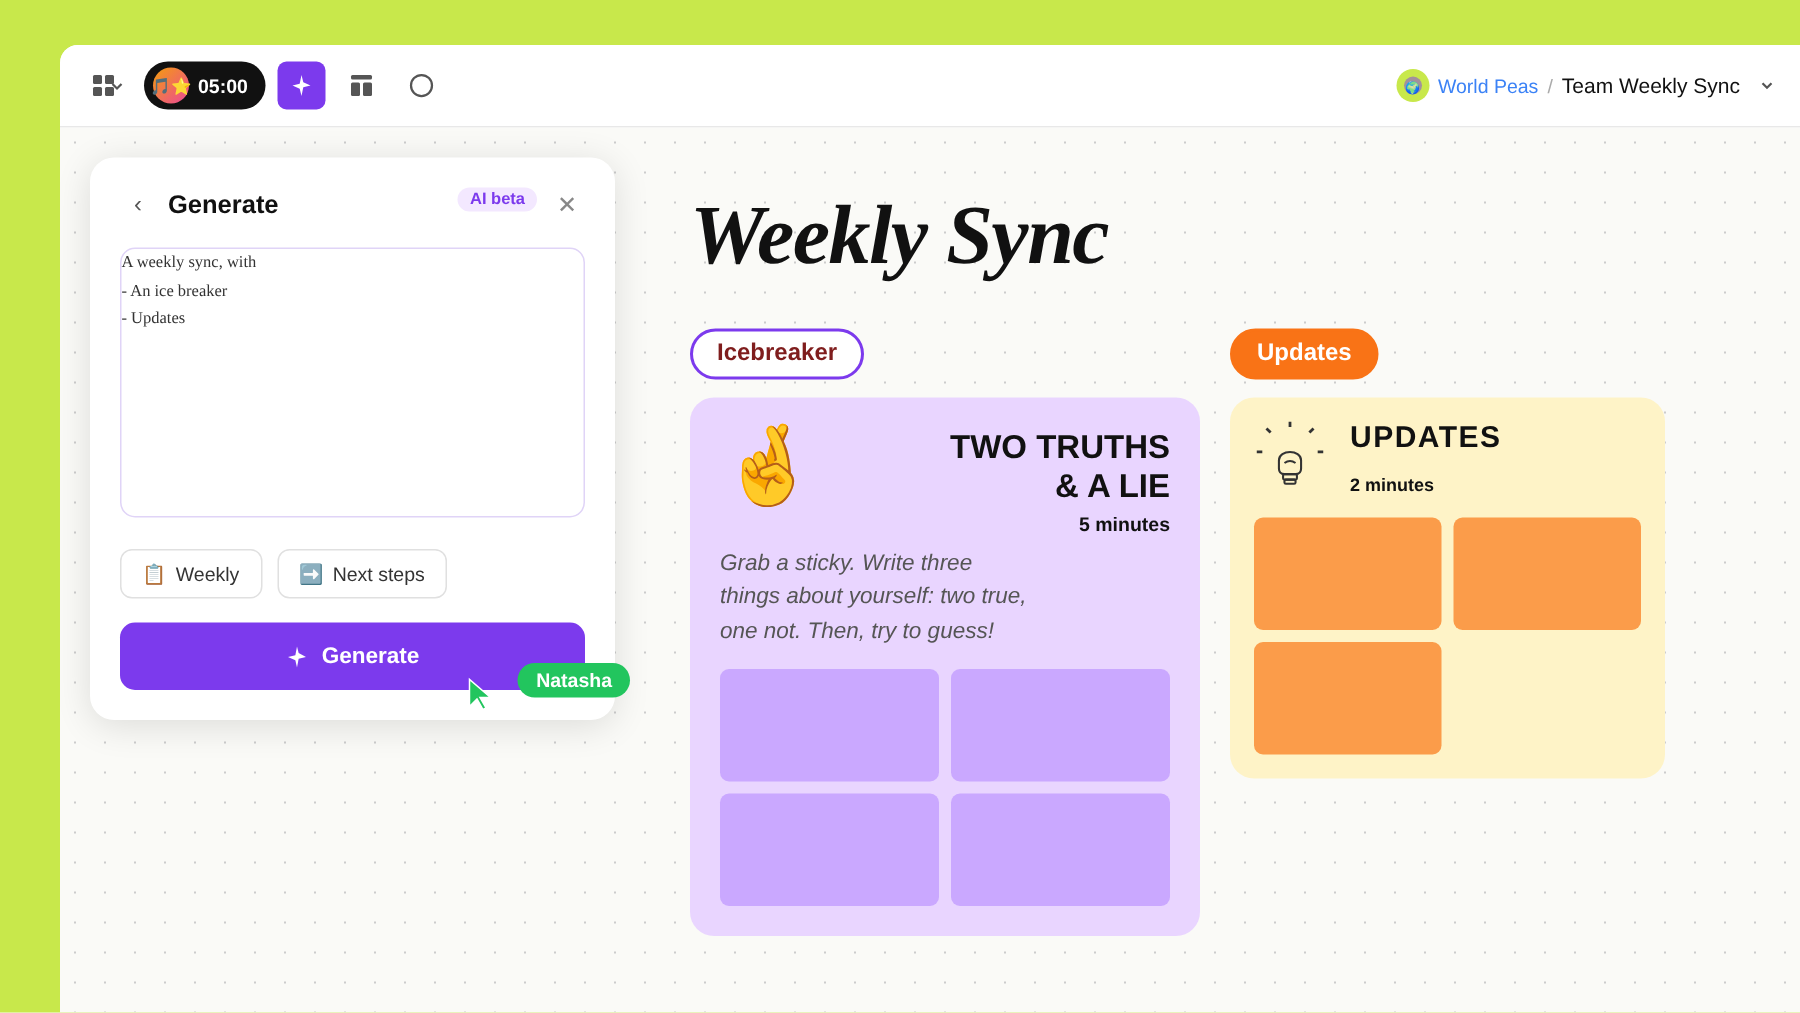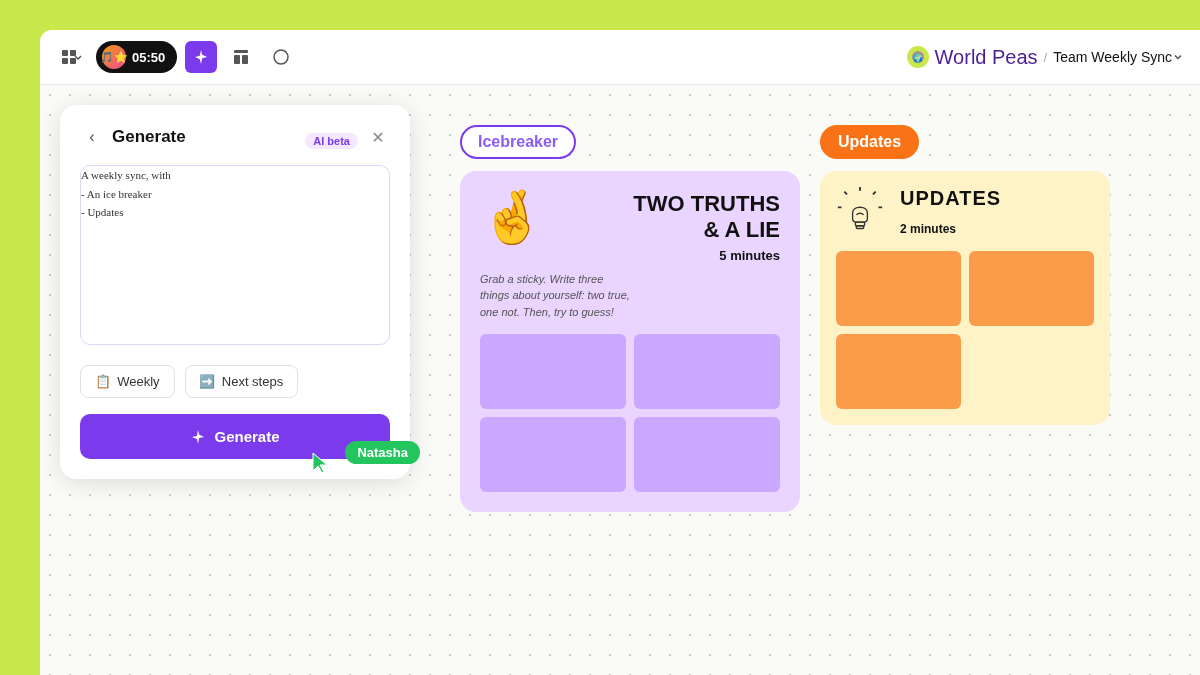"05:50" span { text: 05:50 -> 05:00 }
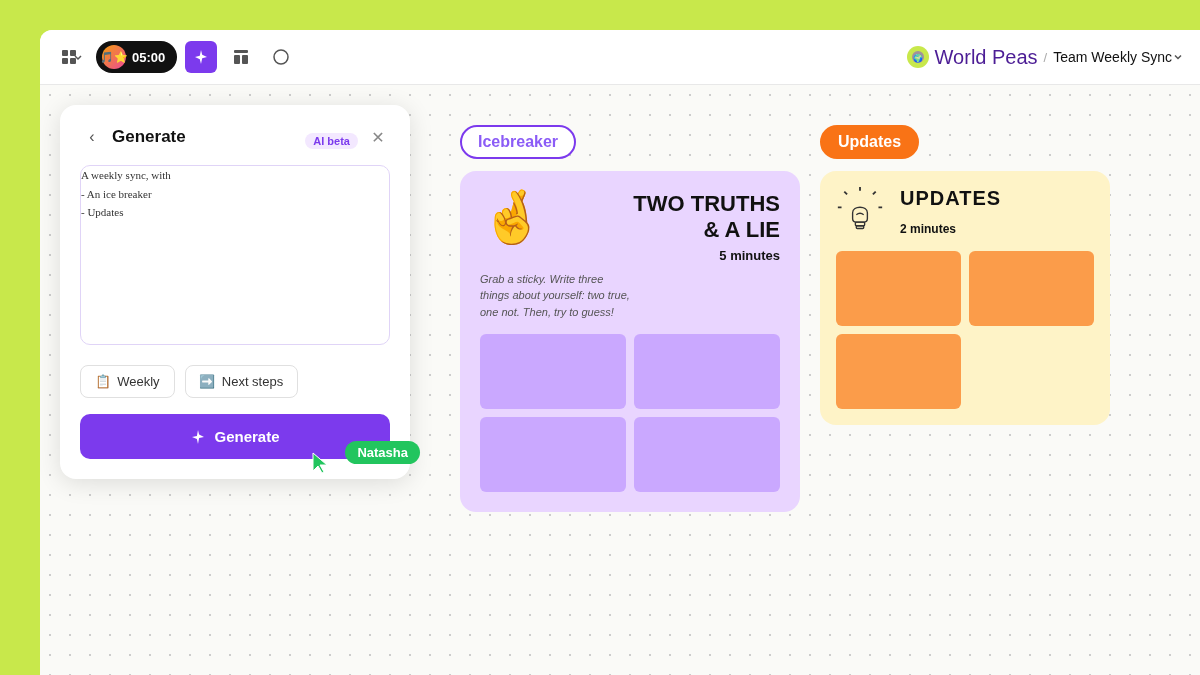"World Peas" span { color: #4c1d95 -> #3b82f6; font-size: 20px -> 13px }
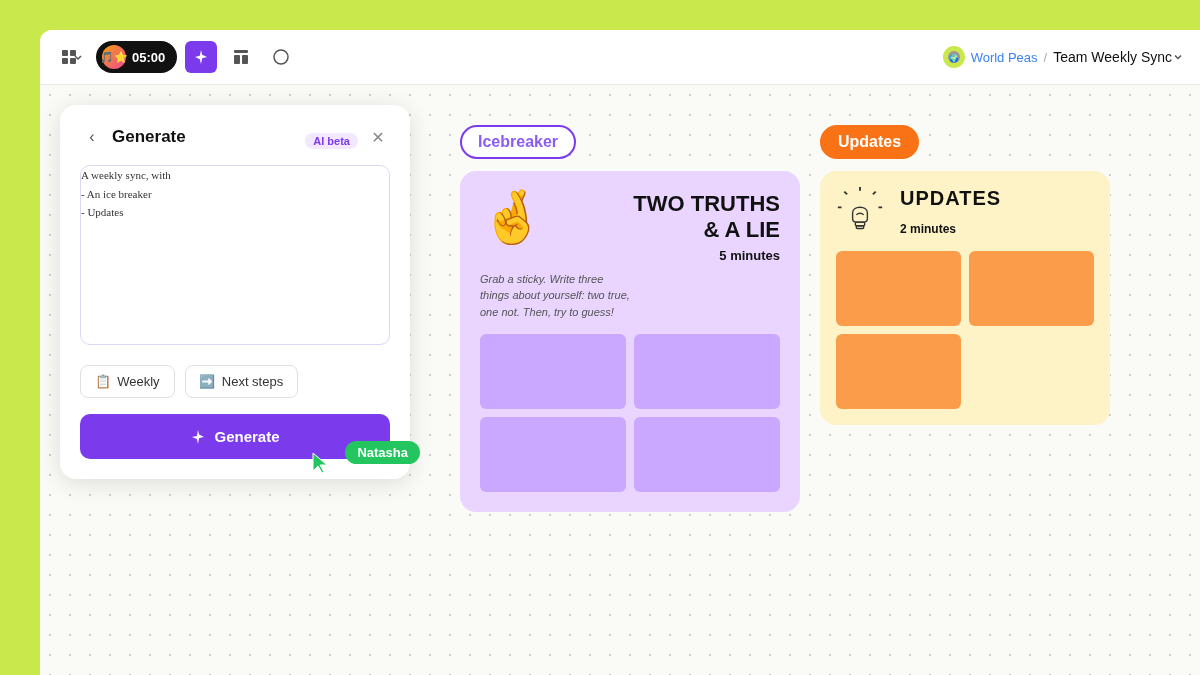"Team Weekly Sync" .breadcrumb-current { gap: 0 -> 12px }
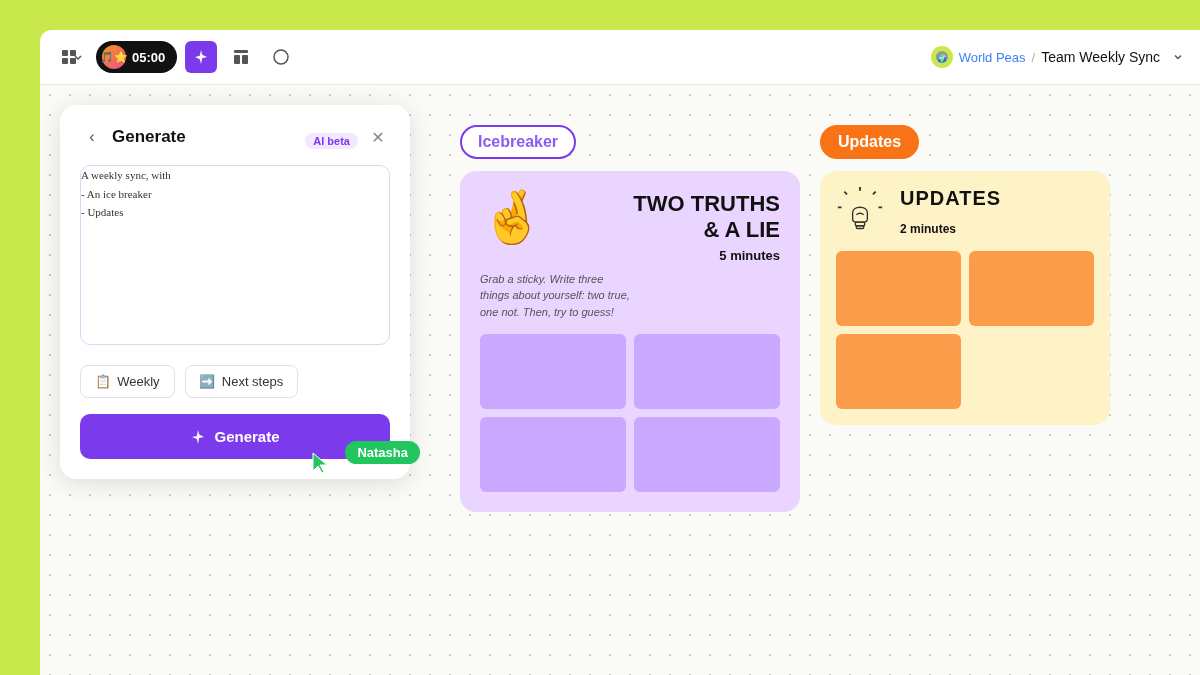"AI beta" div { align-items: flex-end -> flex-start }
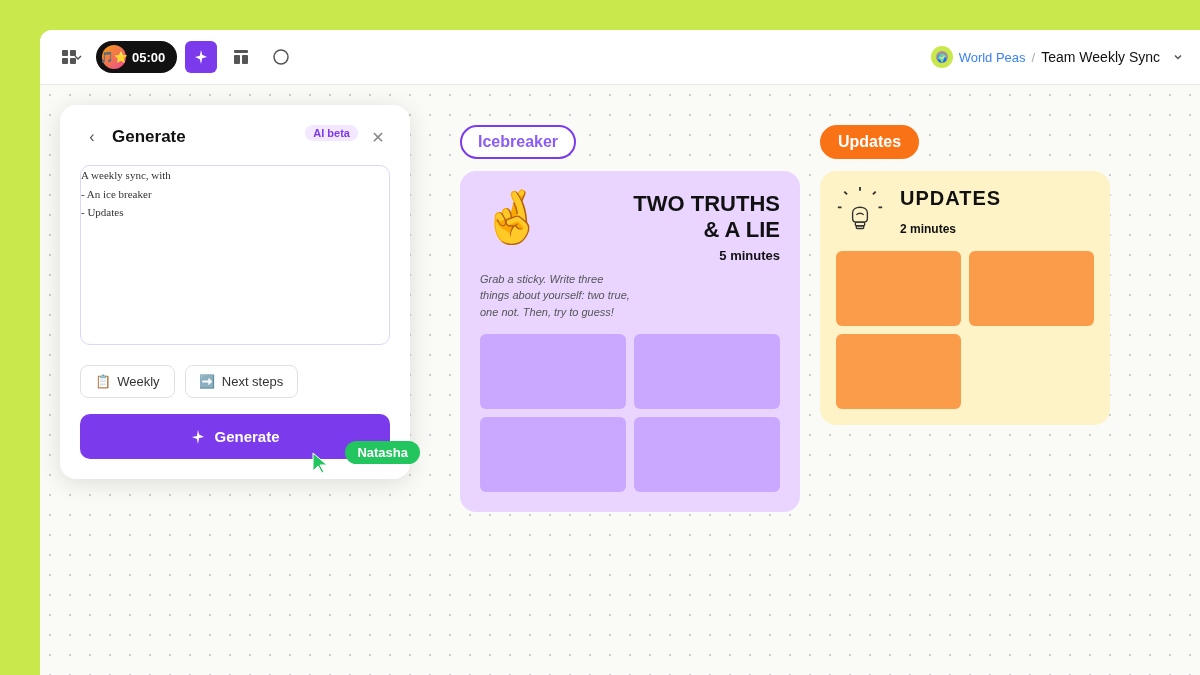"Weekly Sync" h1.page-title { html: none -> <h1>Weekly Sync</h1> }
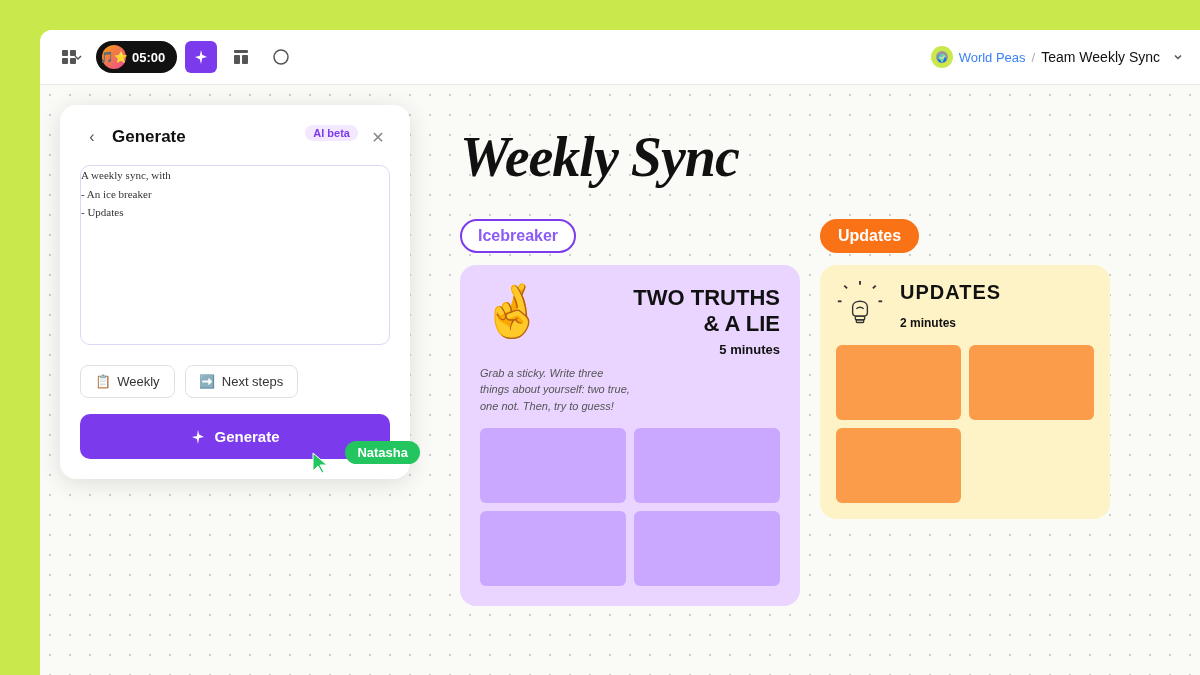"Icebreaker" .label-purple { color: #8b5cf6 -> #7f1d1d }
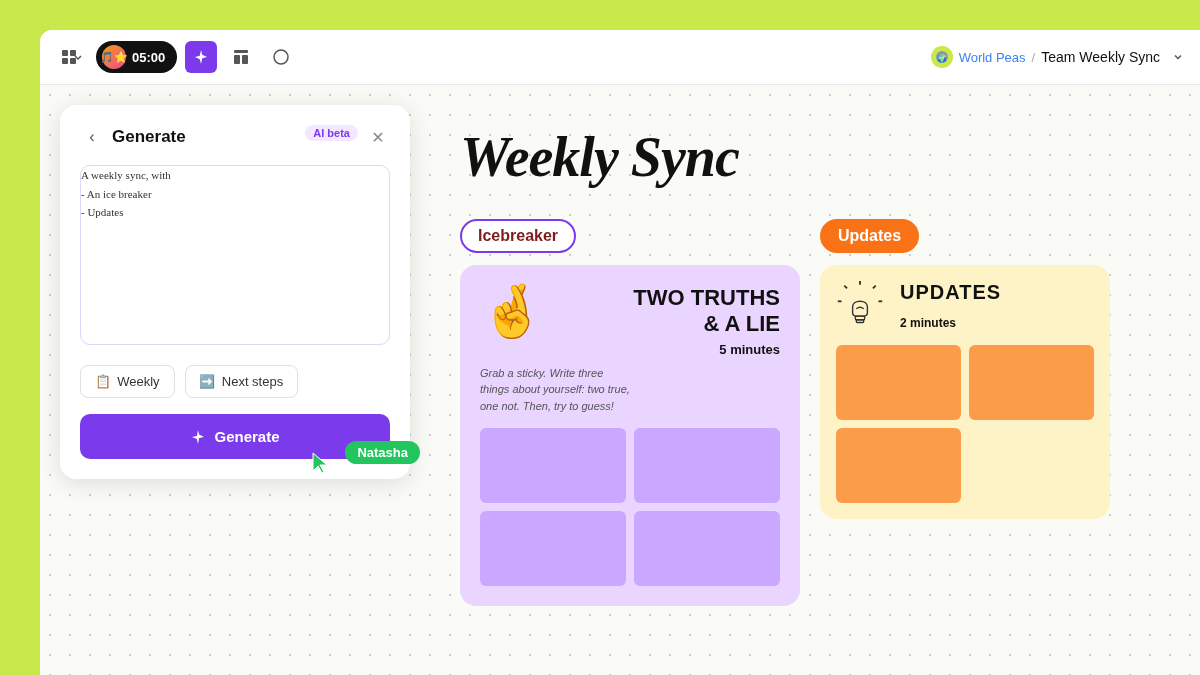"Grab a sticky. Write three" .card-desc { font-size: 11px -> 15px }
